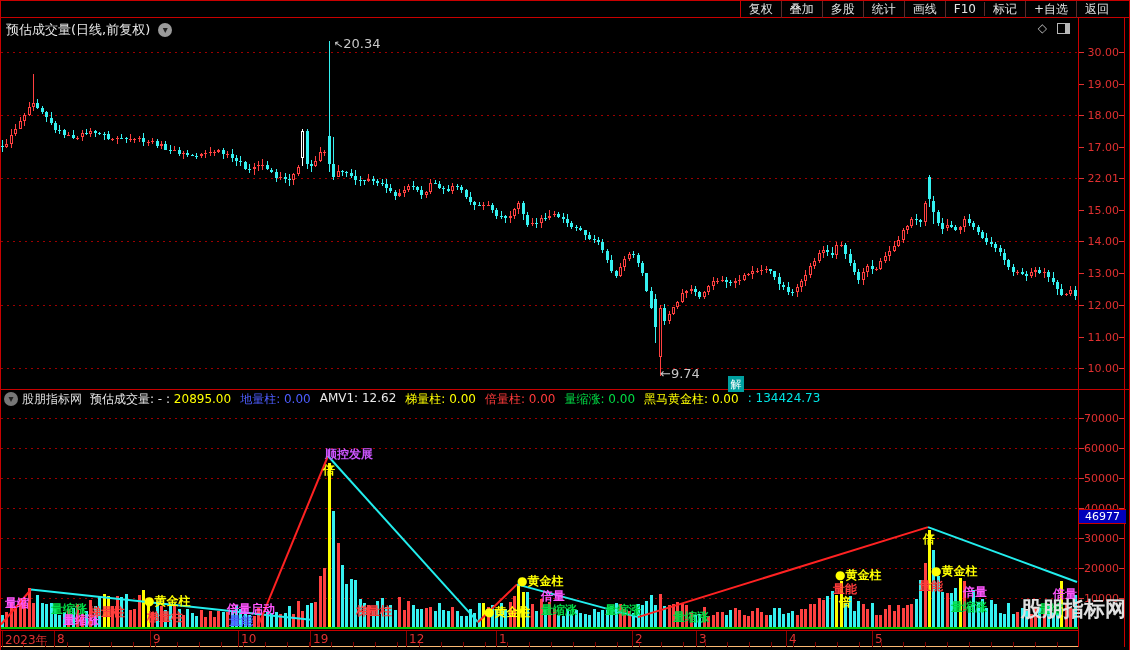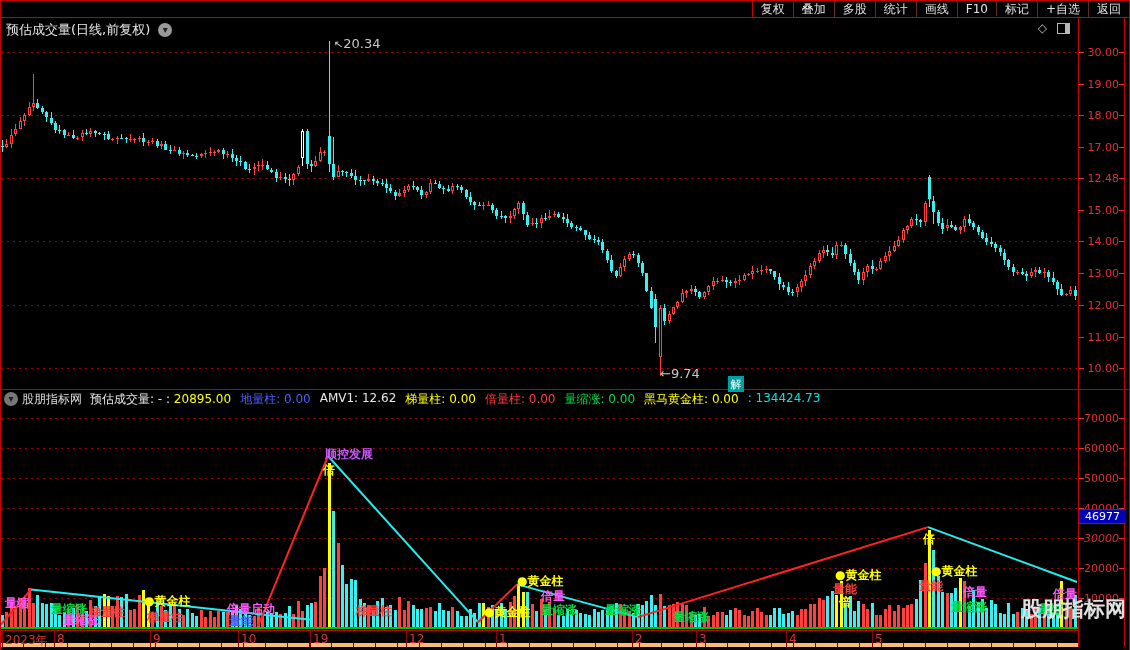"复权" .tb-right { right: 2px -> 14px }
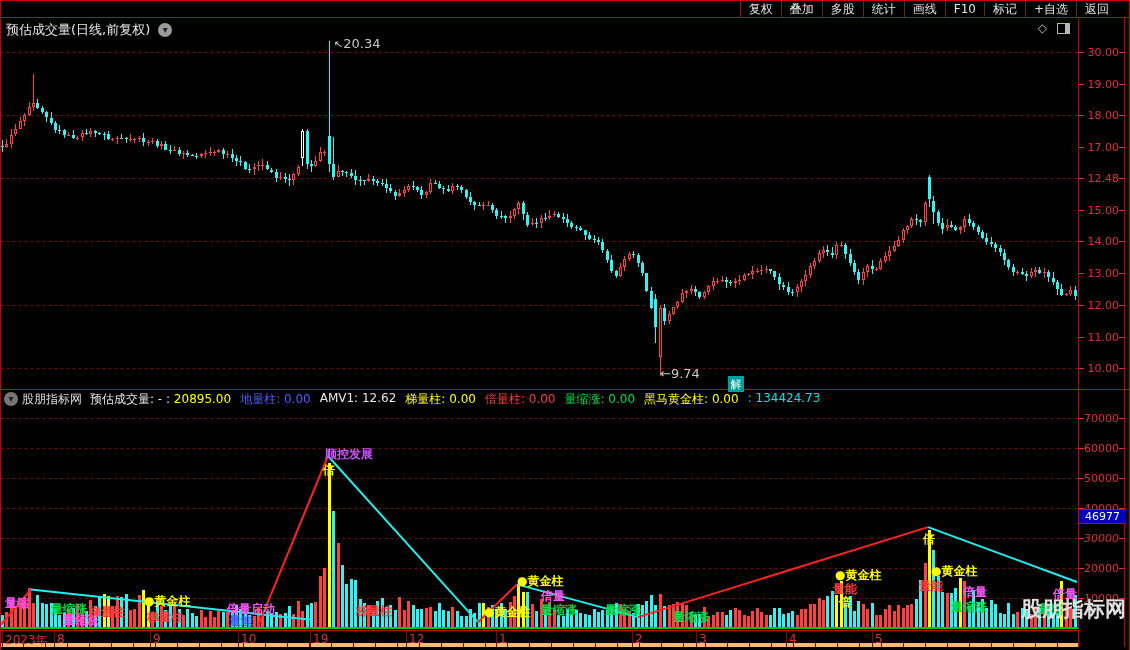"12.48" div.ax-label { text: 12.48 -> 22.01 }
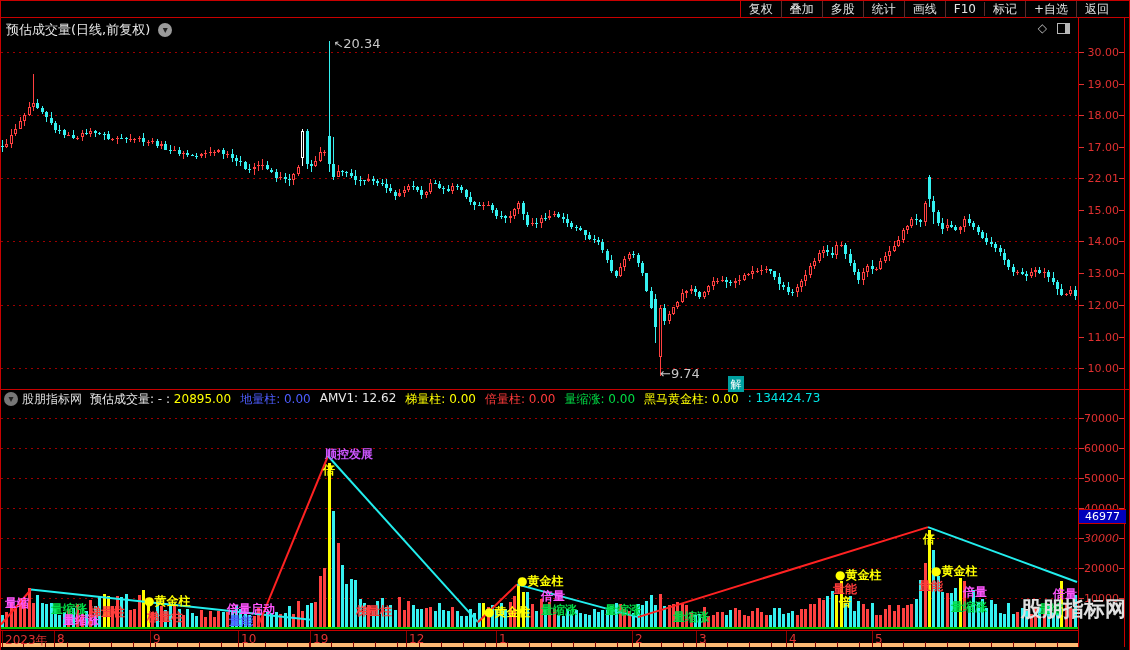"30000" div.ax-label { font-style: italic -> none }
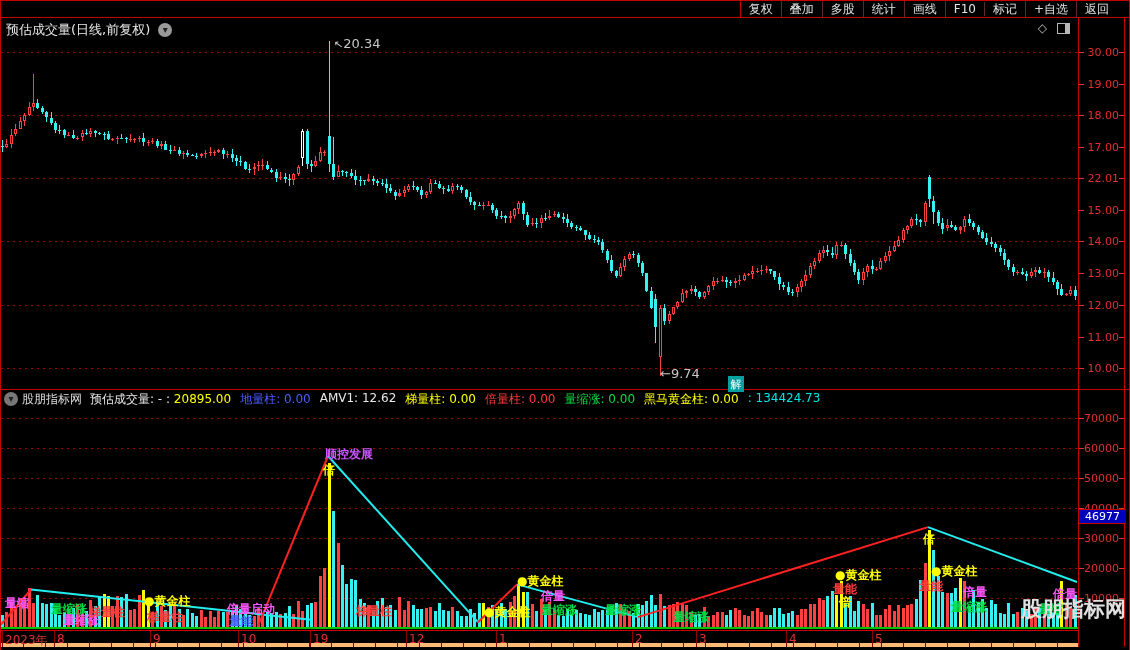"2023年" .date-axis { border-bottom: 4px solid #fdba74 -> 1px solid #fdba74 }
